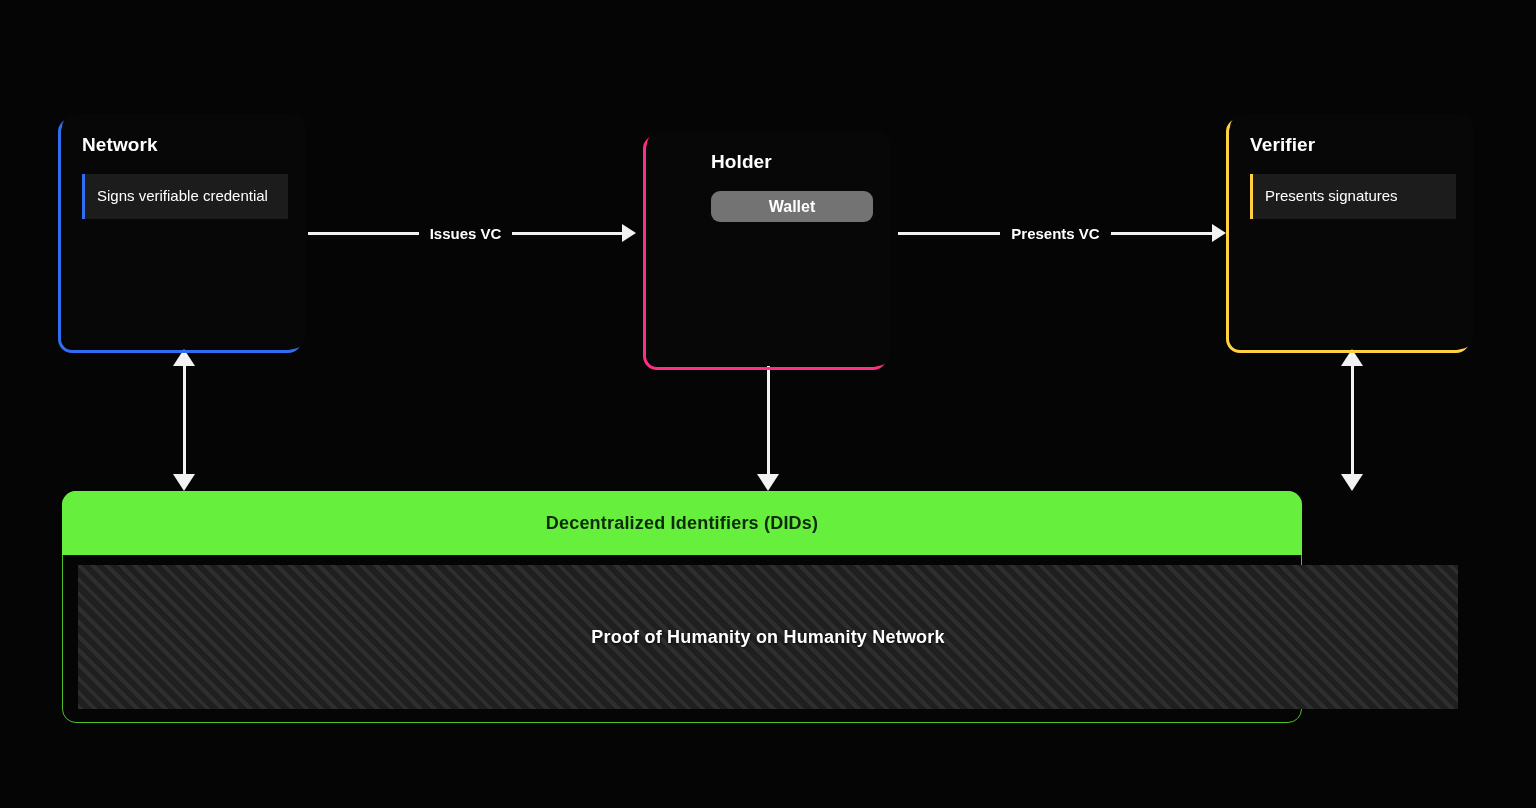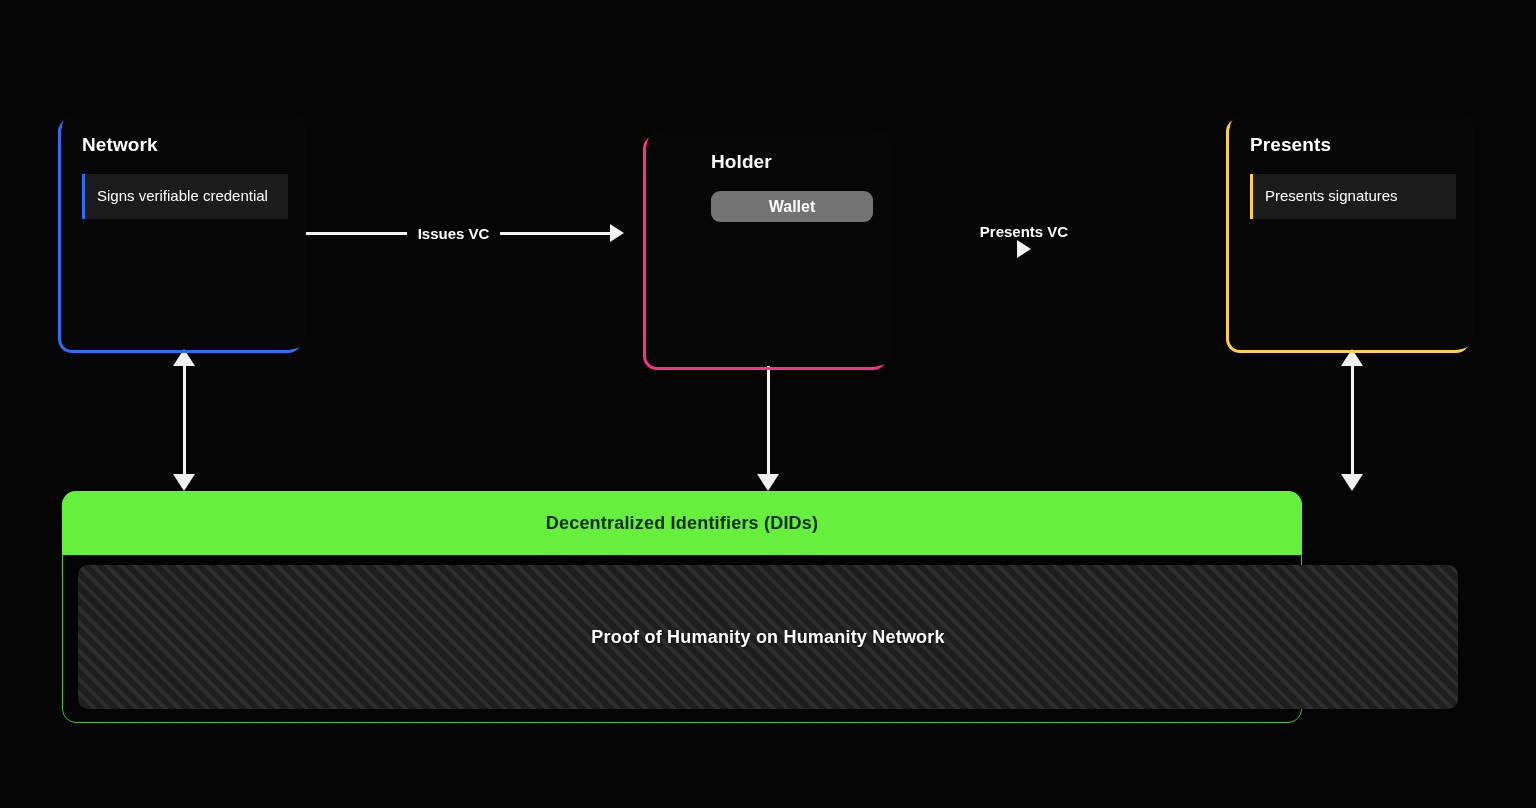"Presents" div.role-title { text: Presents -> Verifier }
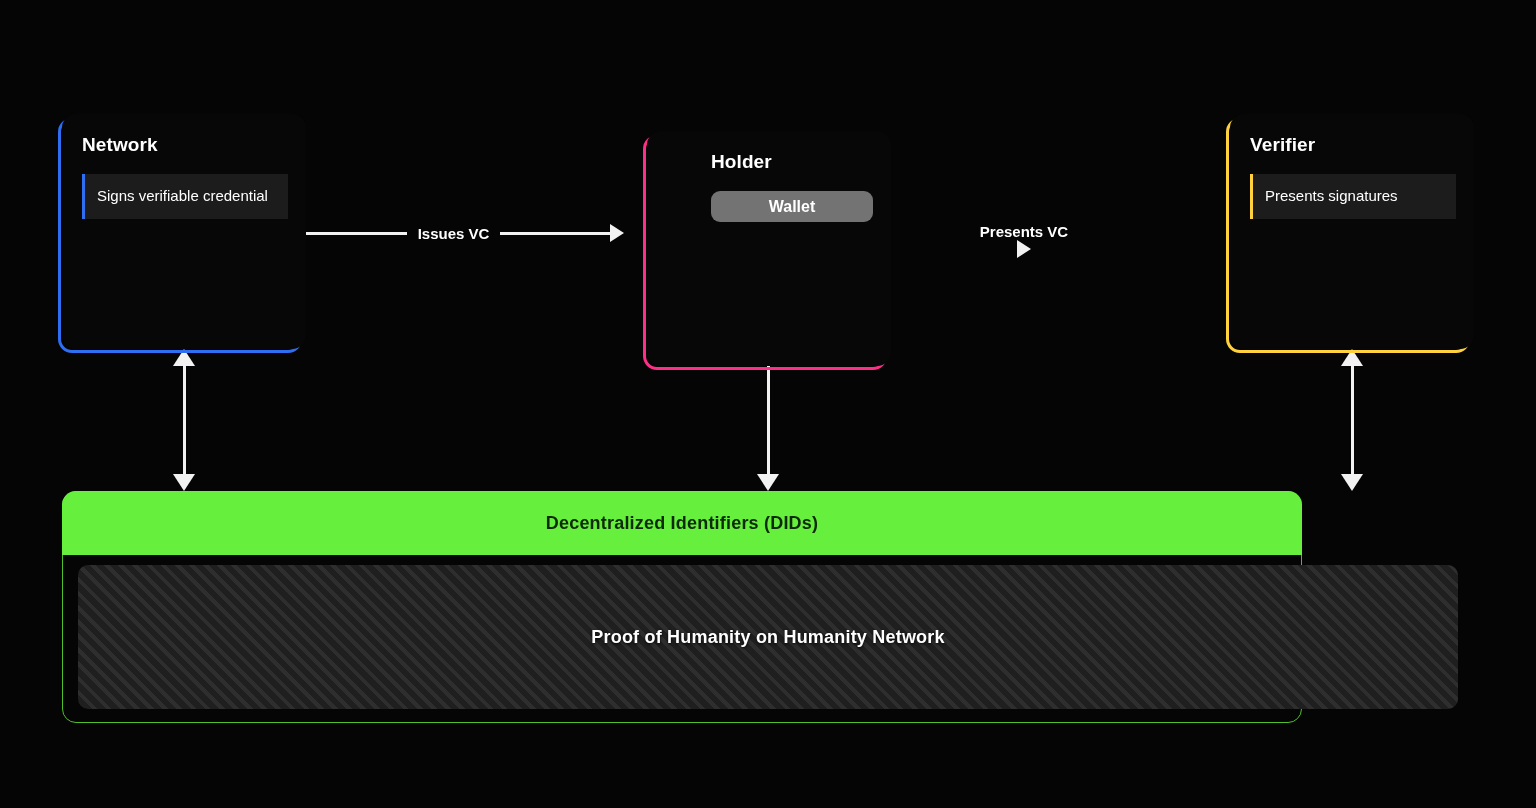"Issues VC" div.h-arrow { left: 296px -> 308px }
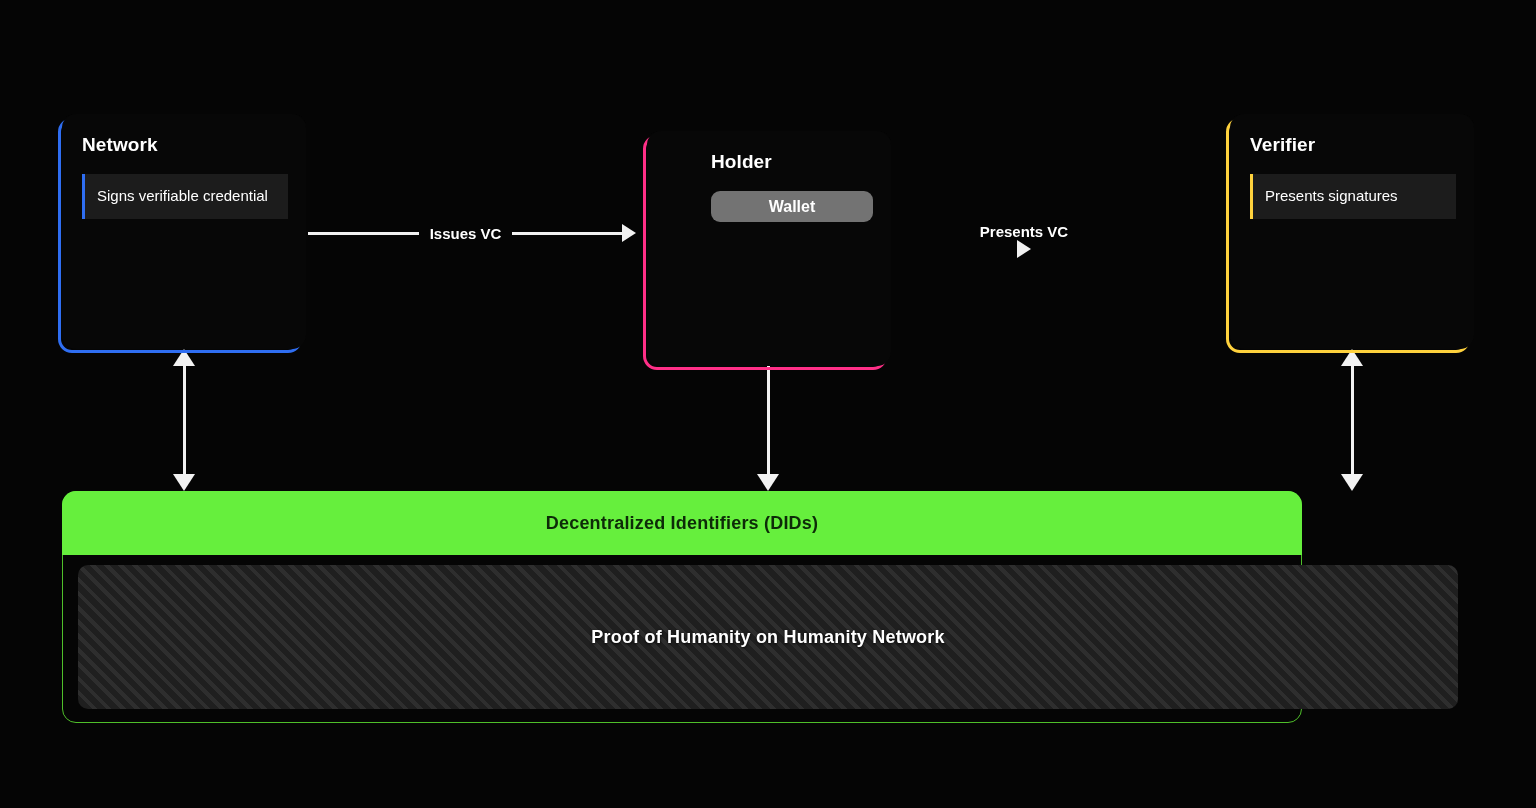"Presents VC" div.h-arrow { flex-direction: column -> none; left: 860px -> 898px }
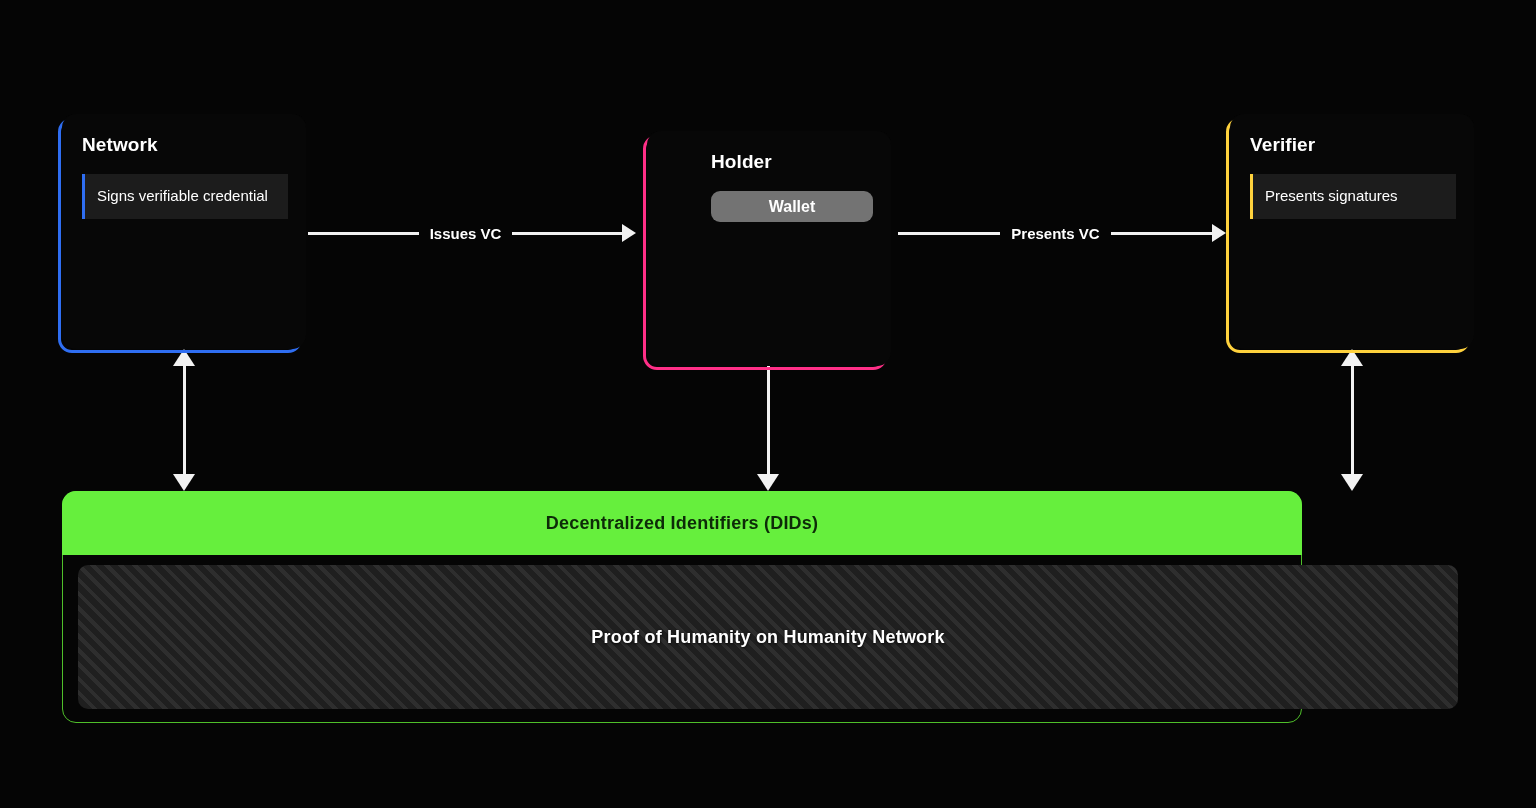"Proof of Humanity on Humanity" #hatch-panel { border-radius: 10px -> 0 }
